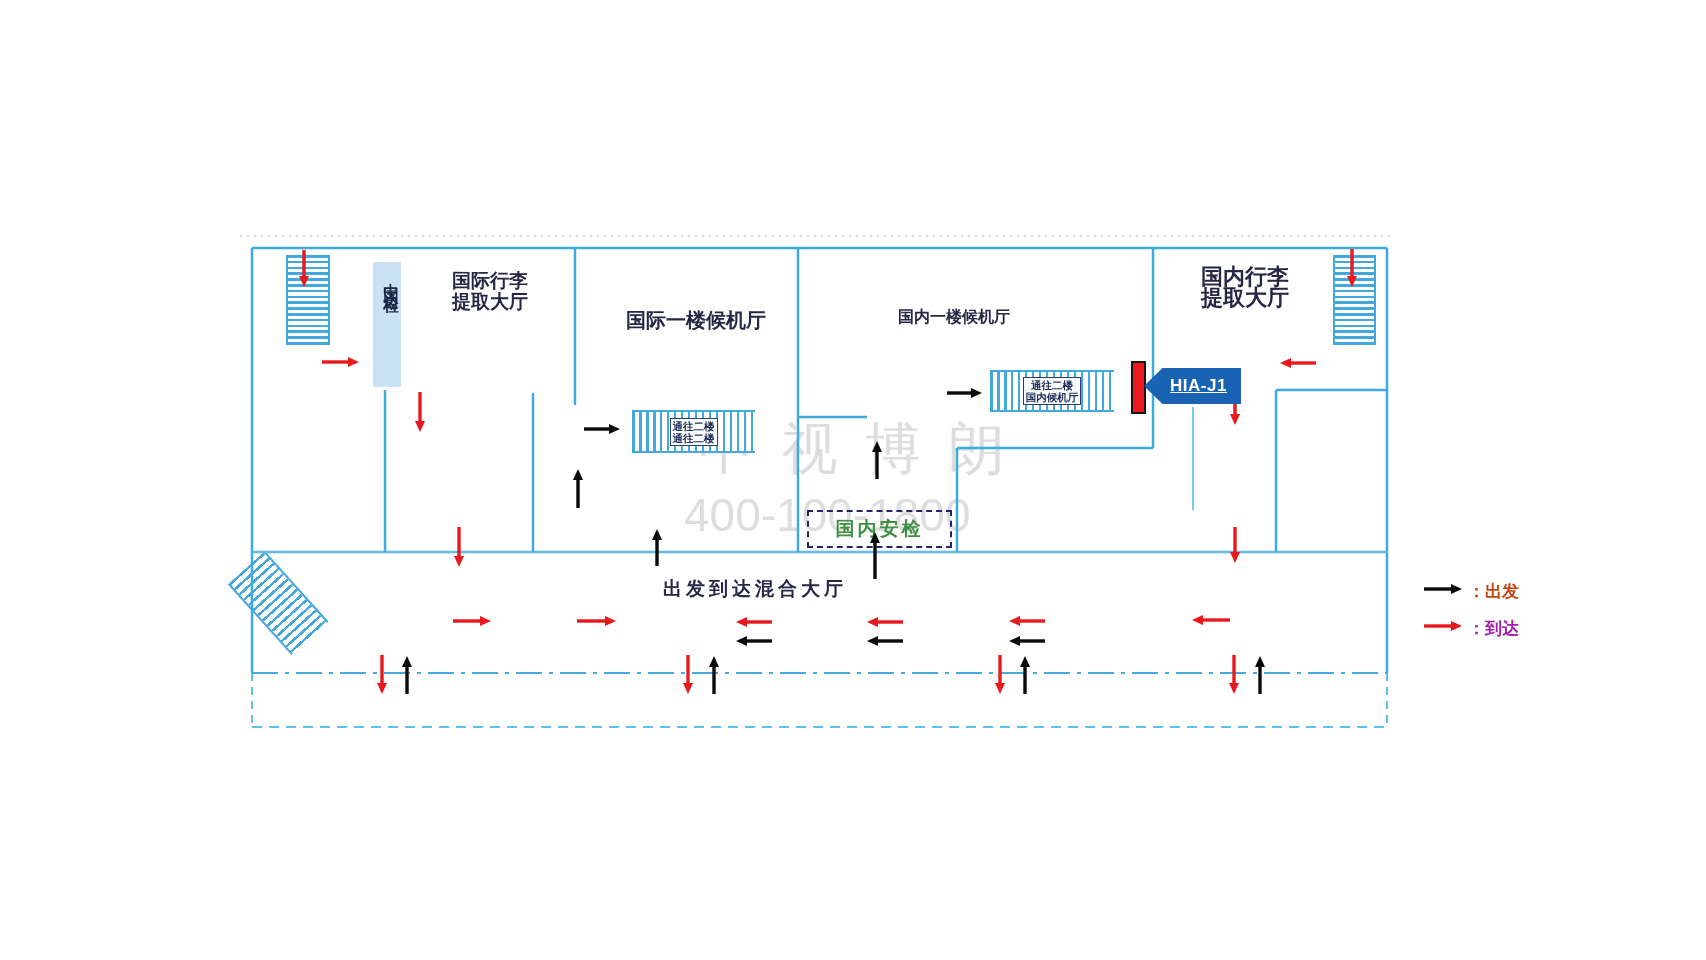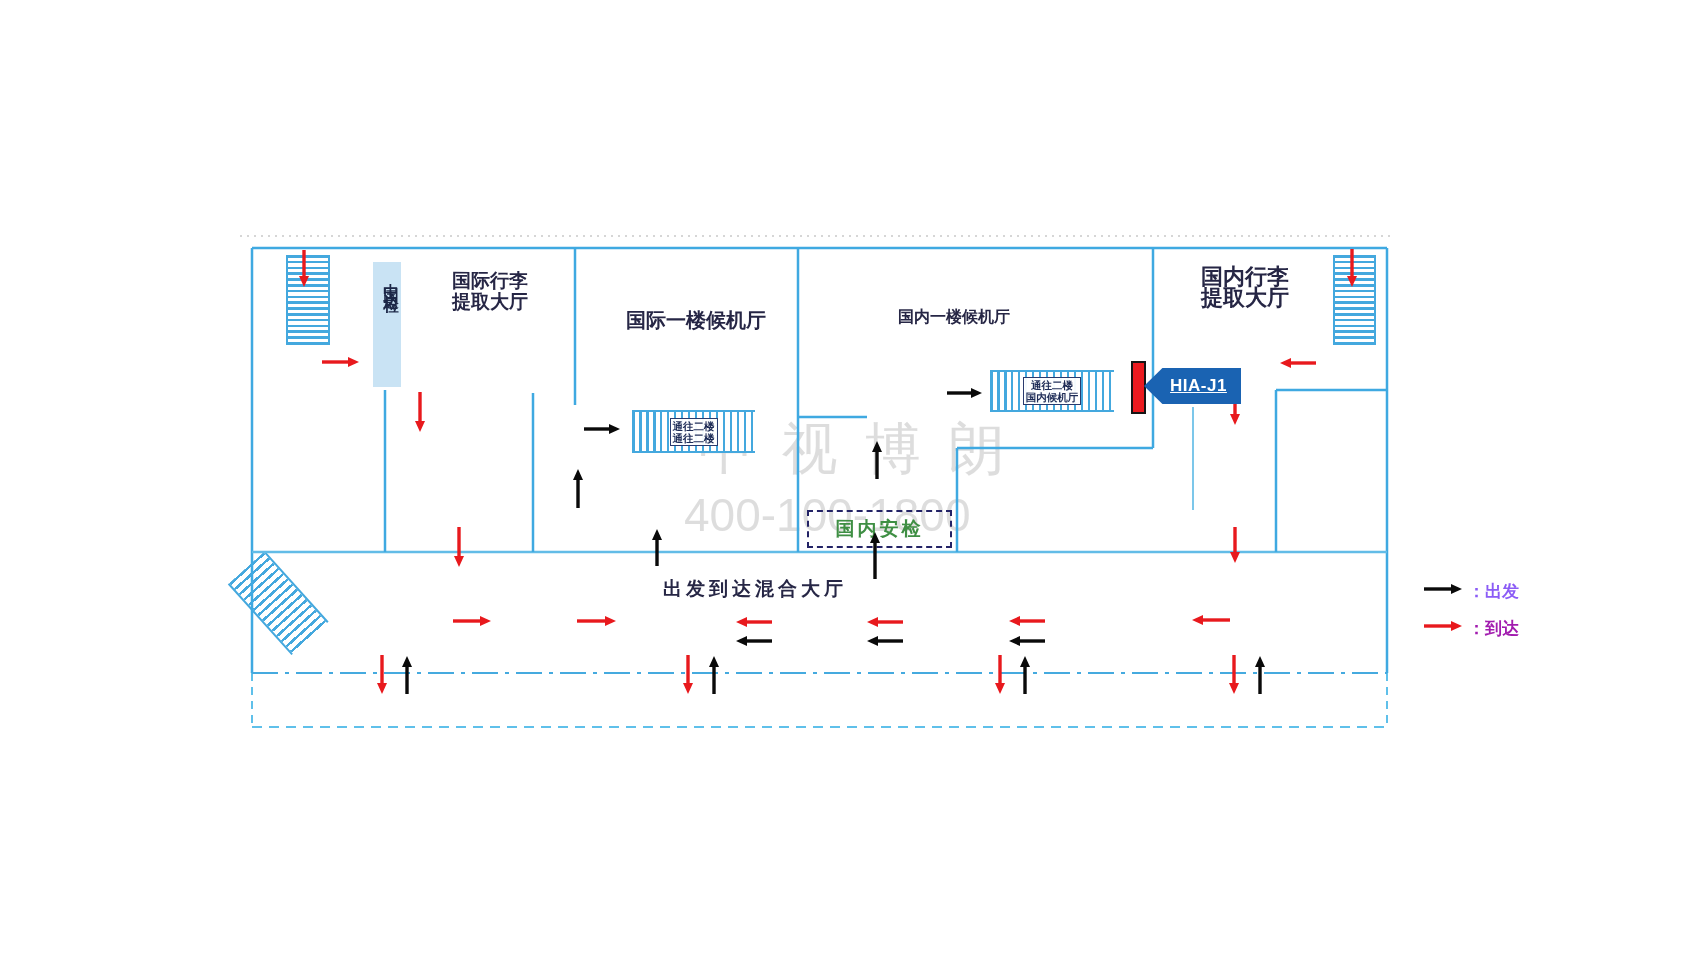"：出发" #legend-dep { color: #8b5cf6 -> #c2410c }
